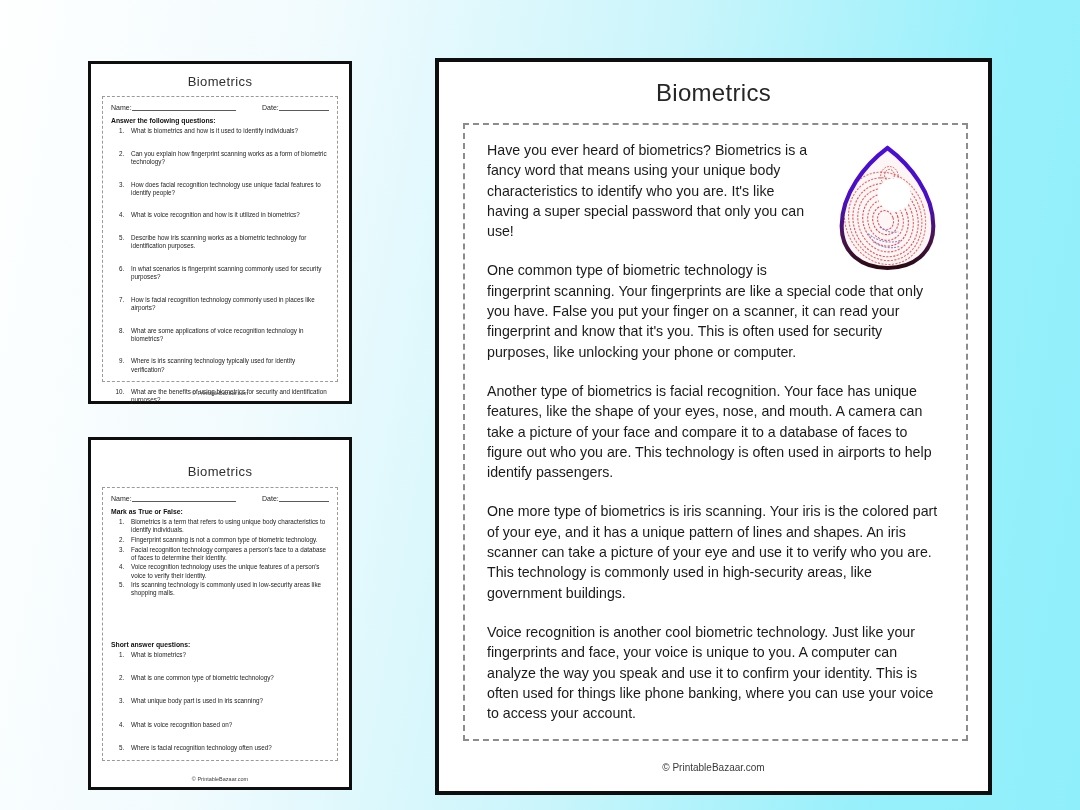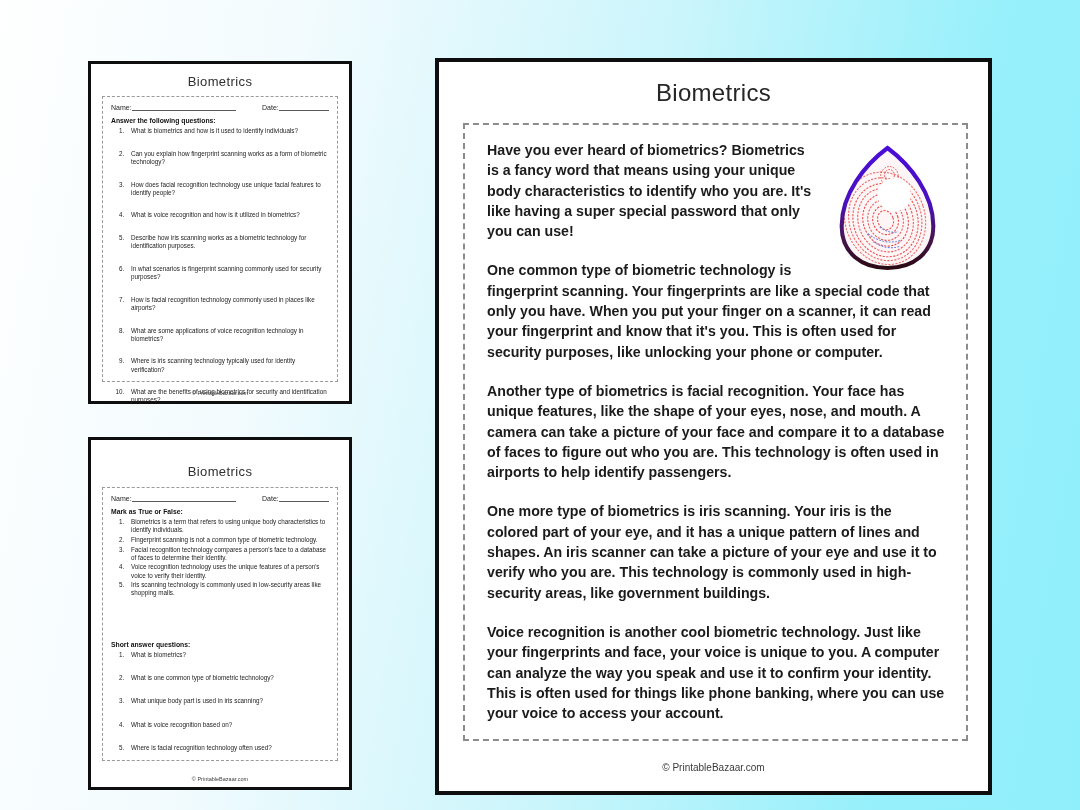"Have you ever heard of" .big-box p { font-weight: bold -> none }
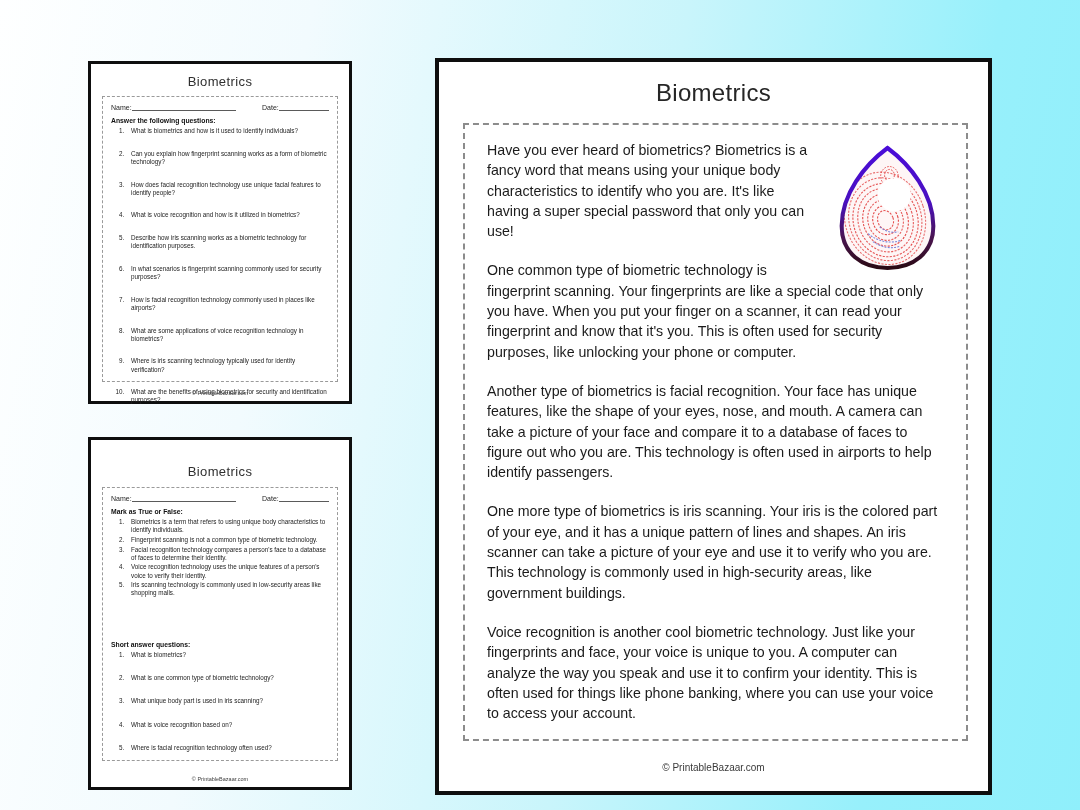"One common type of biometric" p { text: When -> False }
